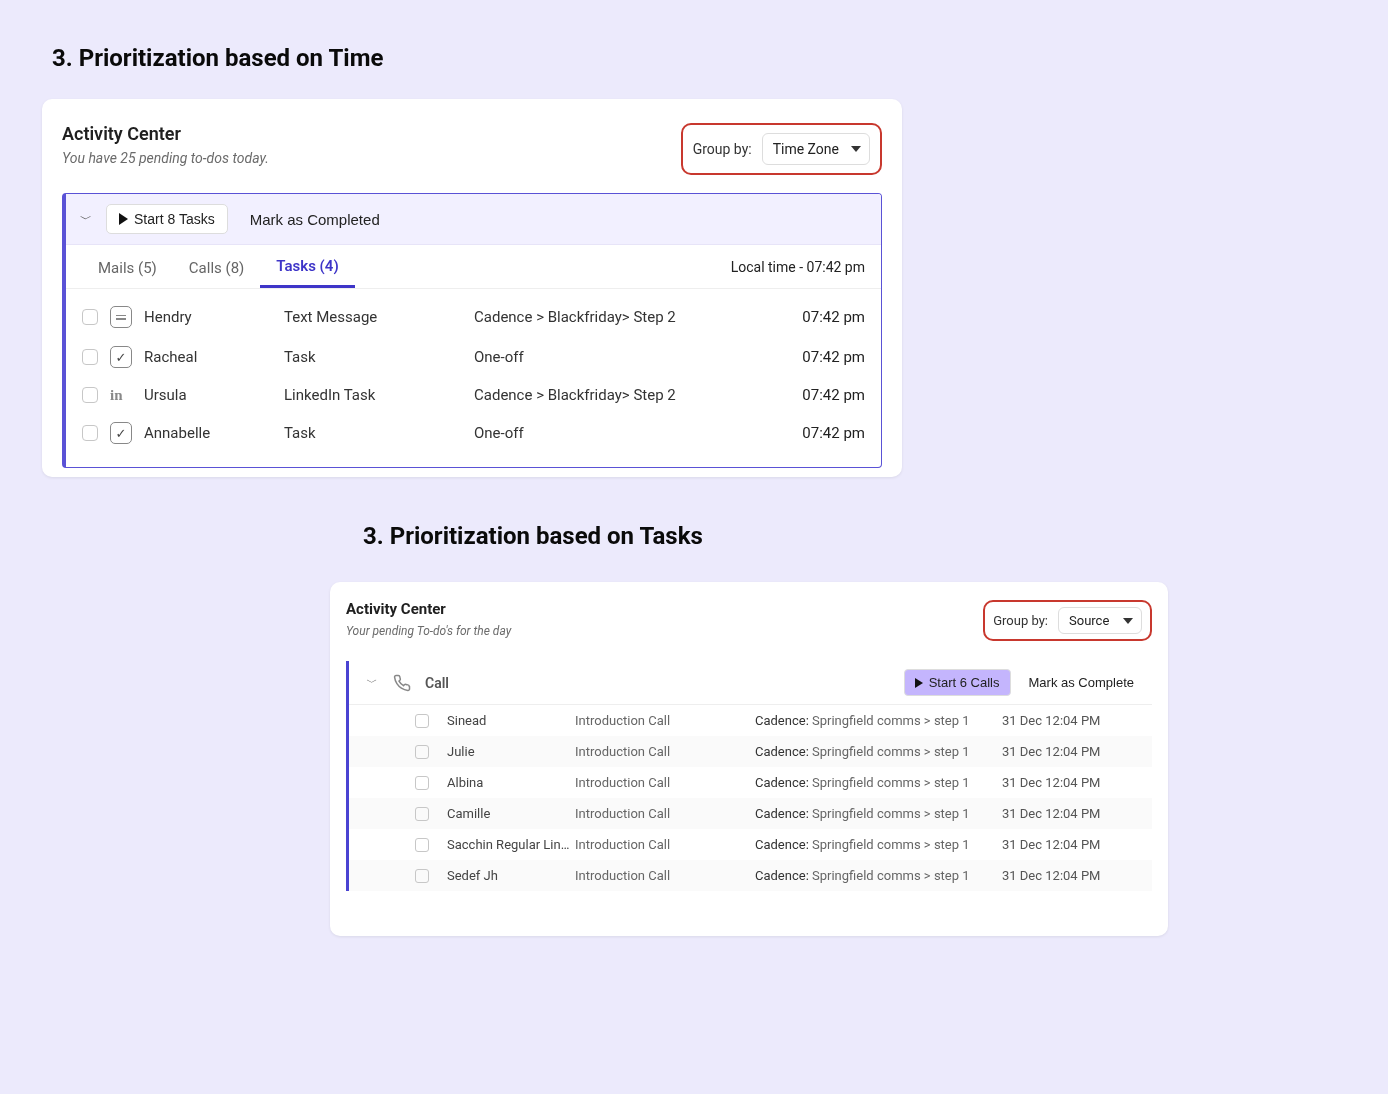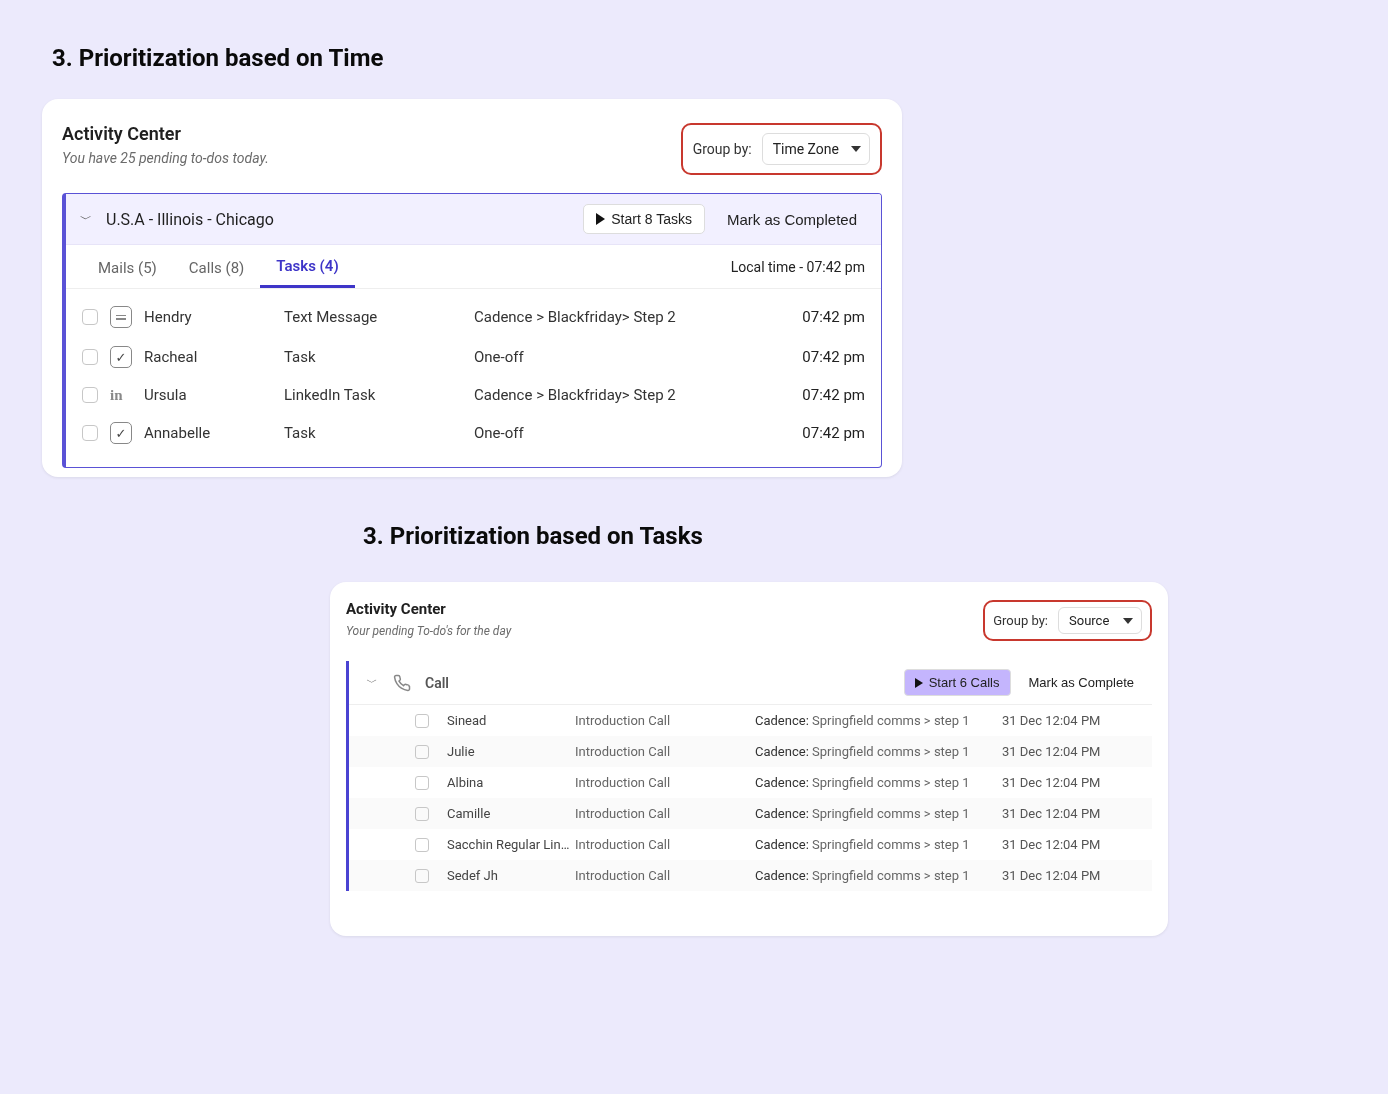"Activity Center" .card { border-radius: 16px -> 10px }
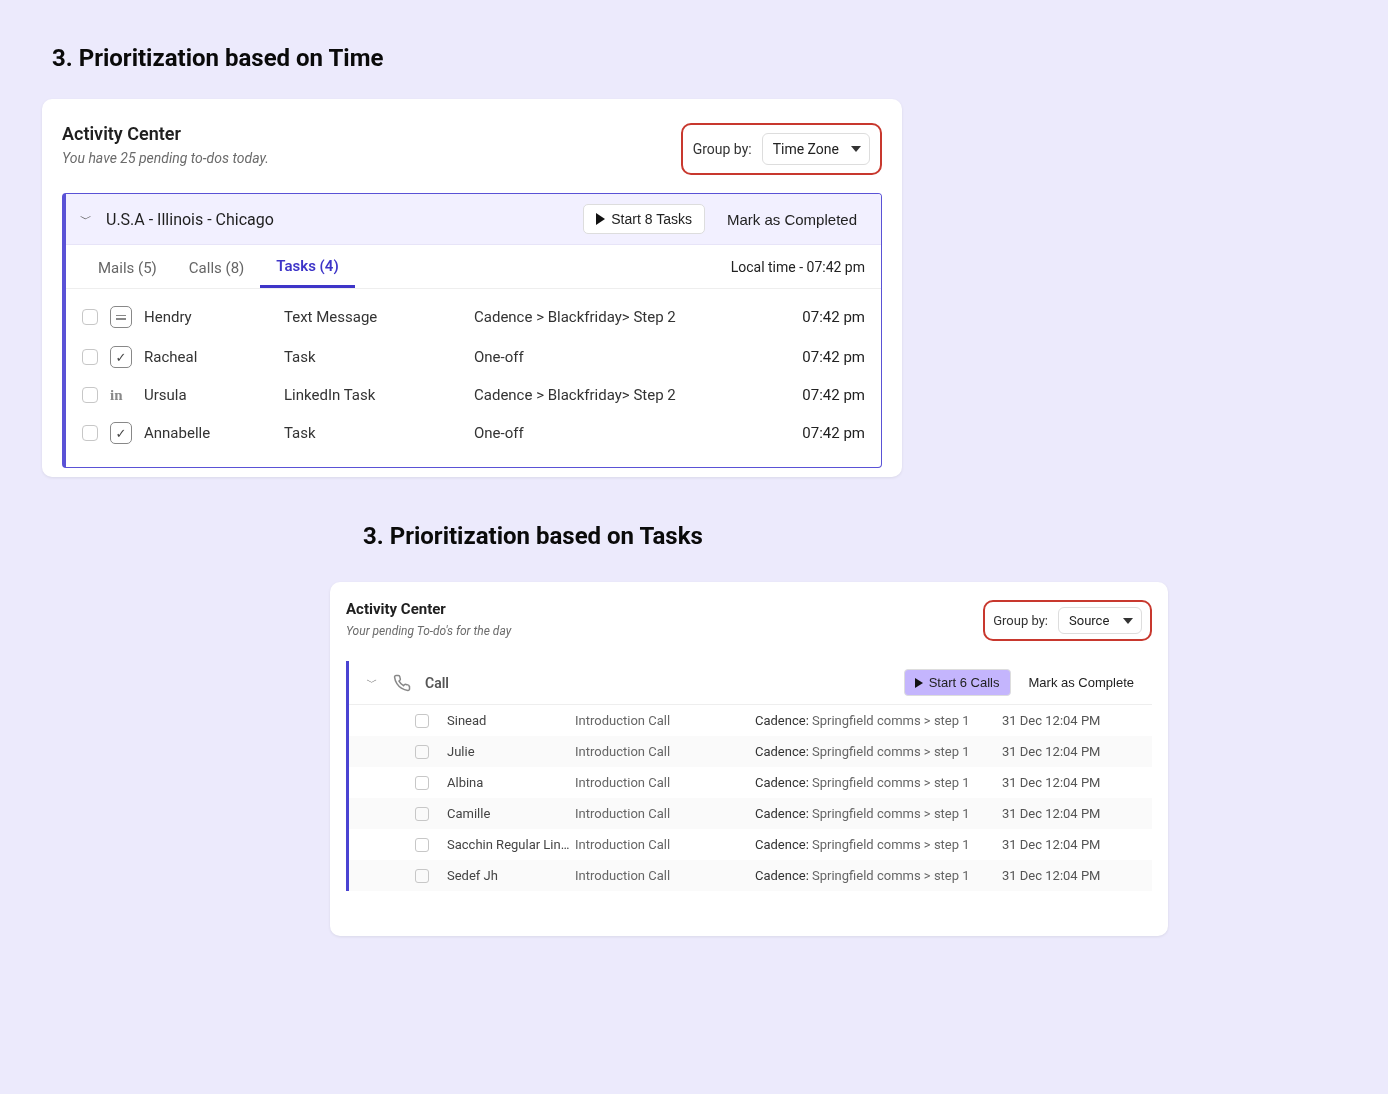"U.S.A - Illinois - Chicago" span.group-name { html: <span>U.S.A - Illinois - Chicago</span> -> none }
